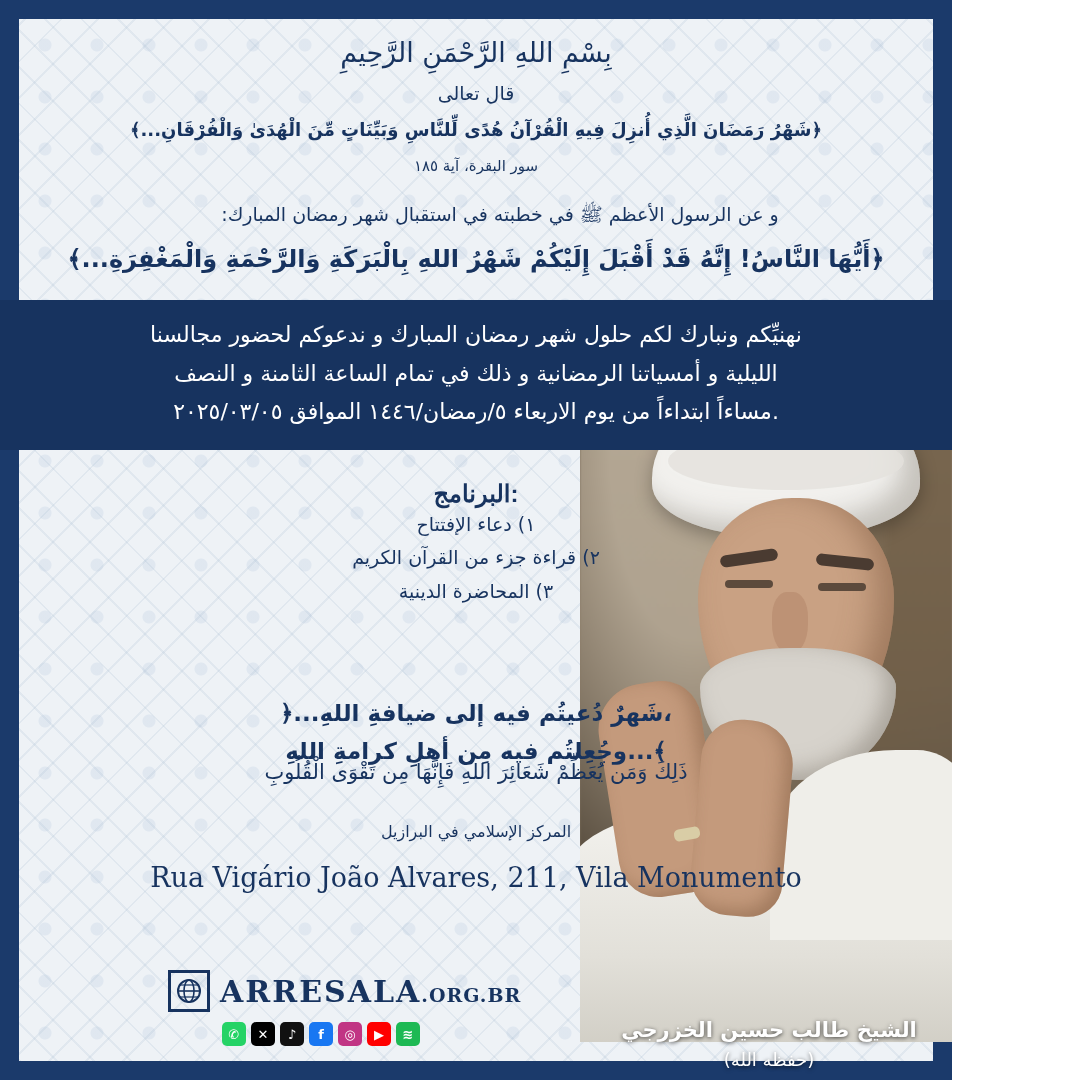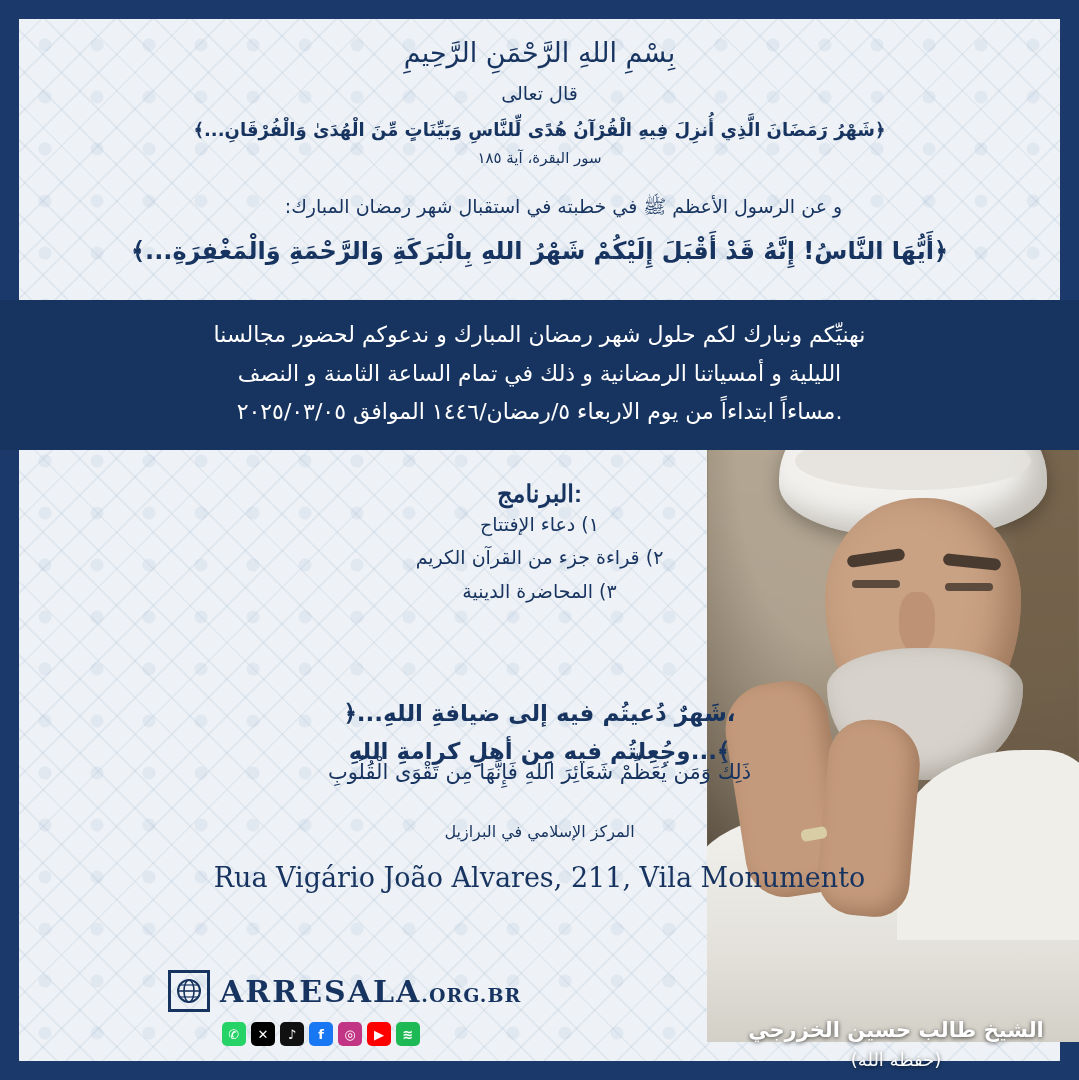"بِسْمِ اللهِ الرَّحْمَنِ الرَّحِيمِ" .poster { width: 1079px -> 952px }
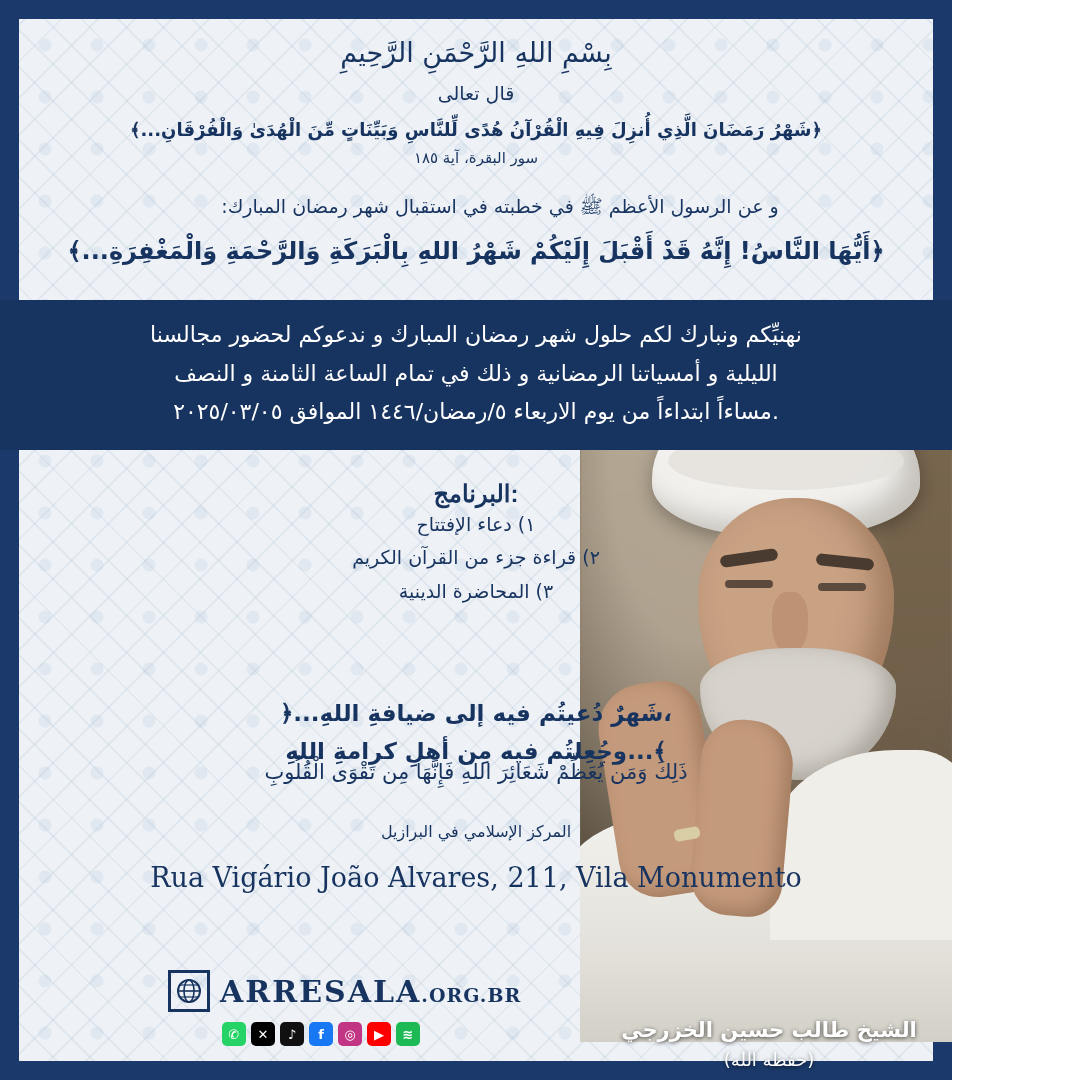"سور البقرة، آية ١٨٥" .ayah-source { margin-top: 6px -> 14px }
